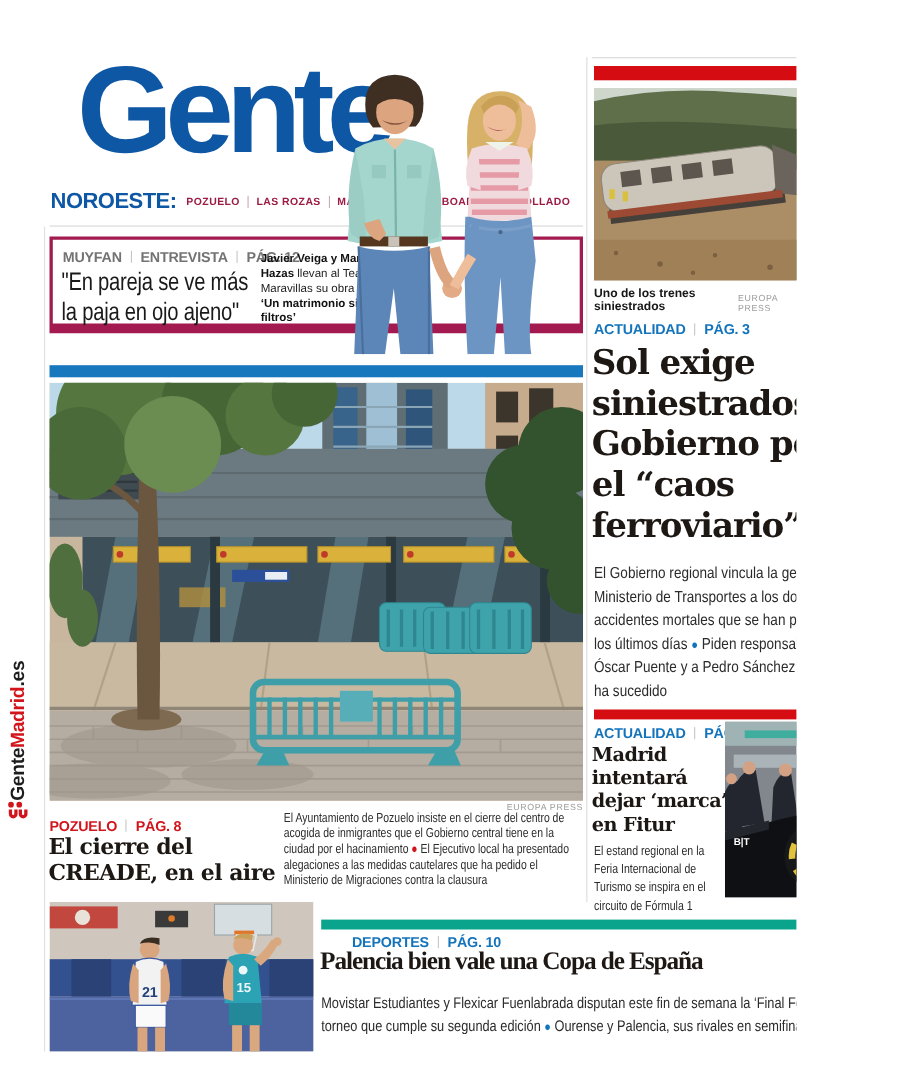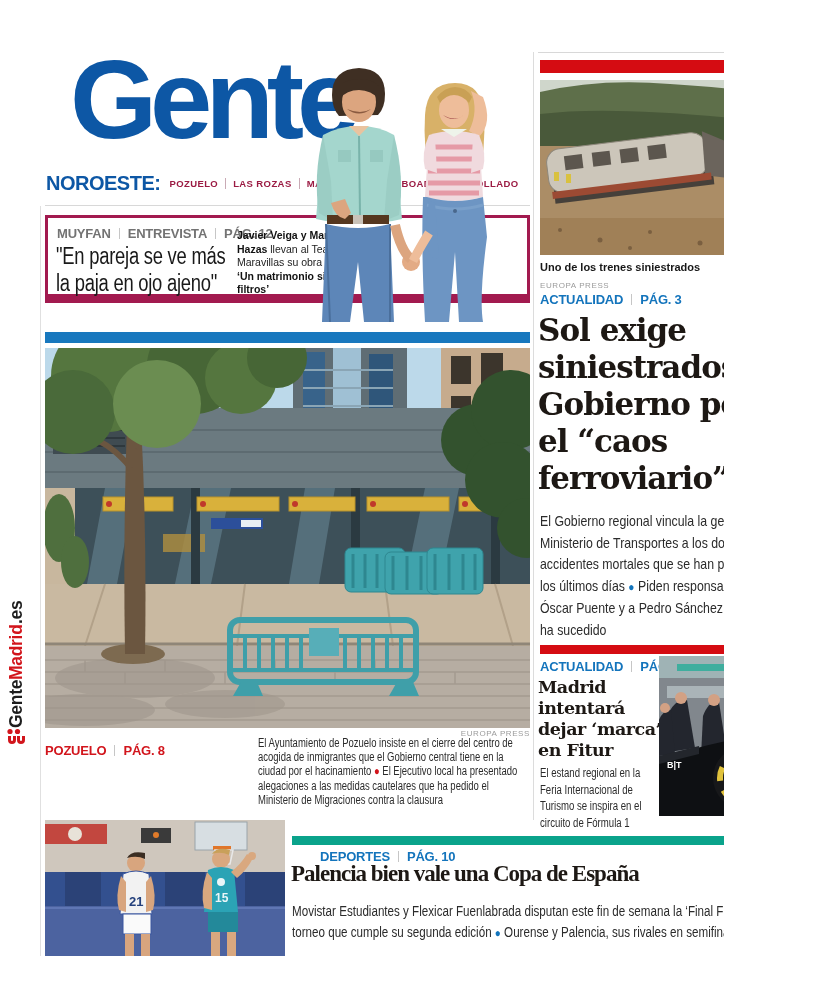"Uno de los trenes siniestrados" .capRow { align-items: flex-start -> flex-end; flex-direction: column -> none }
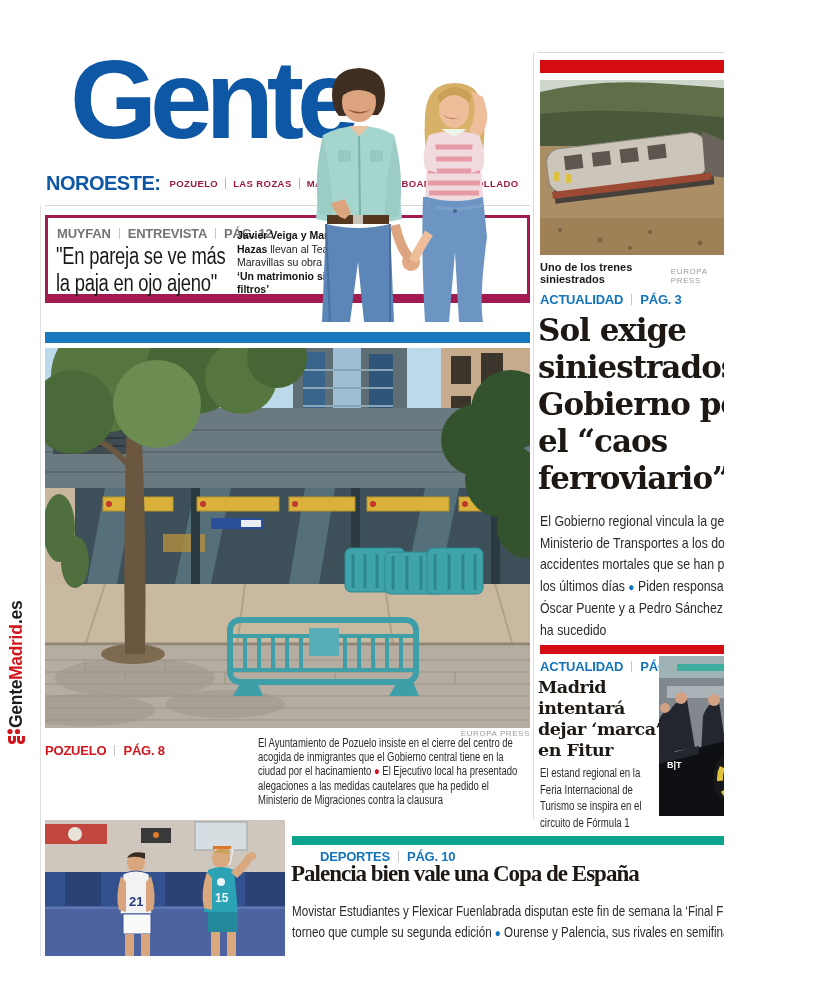"El cierre del" div.abs { html: none -> <div> <div>El cierre del</div> <div>CREADE, en el aire</div> </div> }
